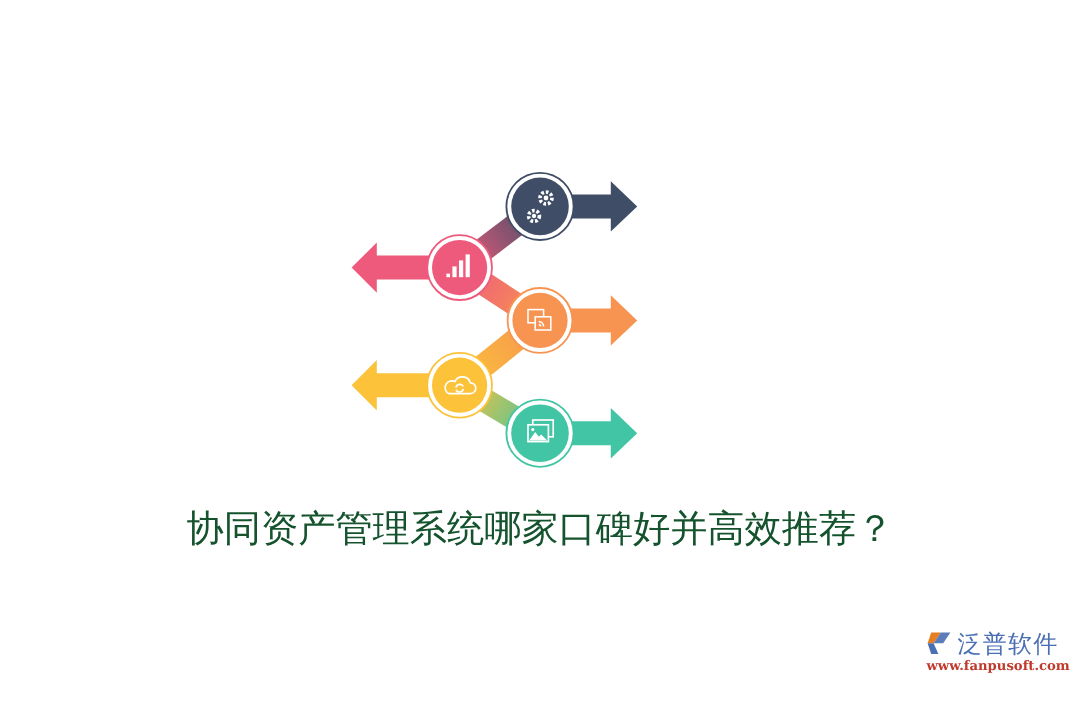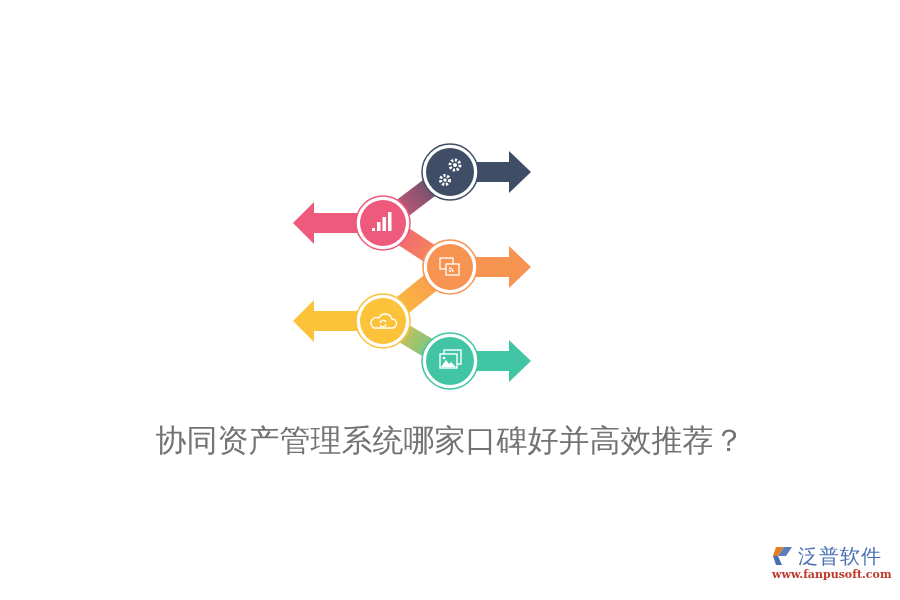"协同资产管理系统哪家口碑好并高效推荐？" .title { color: #737373 -> #14532d }
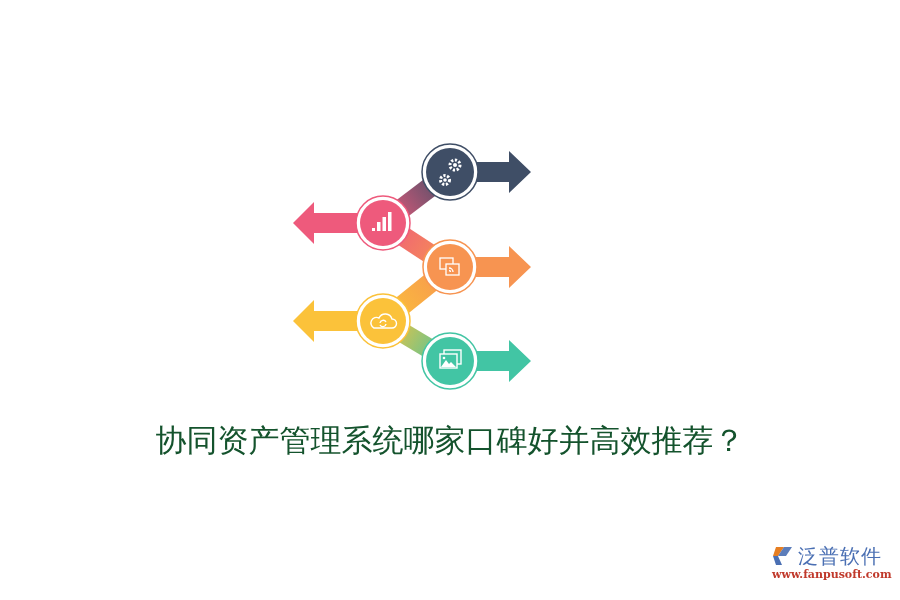"泛普软件" .logo { margin-top: 20px -> none }
